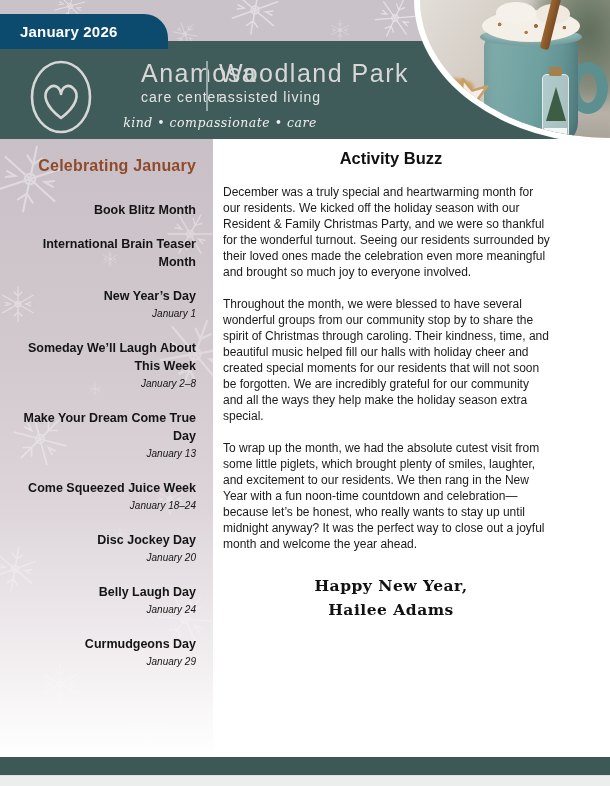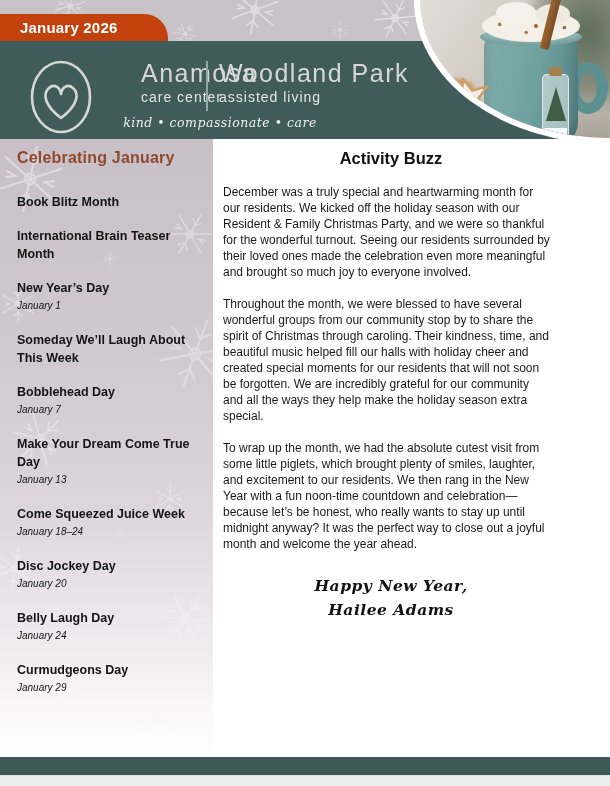"January 2026" .banner { background: #c2410c -> #0c4a6e; height: 27px -> 35px }
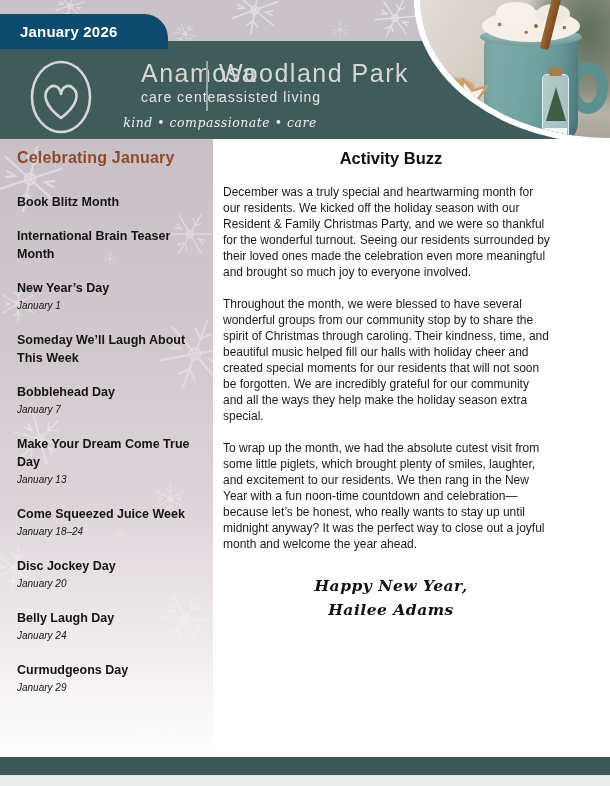"Celebrating January" .sidebar-inner { padding: 8px 17px 0 17px -> 16px 17px 0 17px; text-align: left -> right }
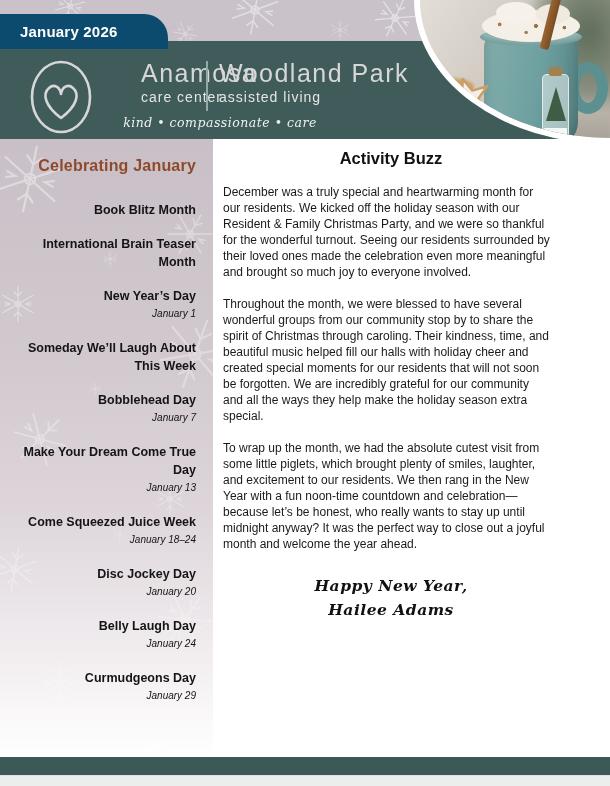"January 2–8" div.ev-date { html: none -> <div>January 2–8</div> }
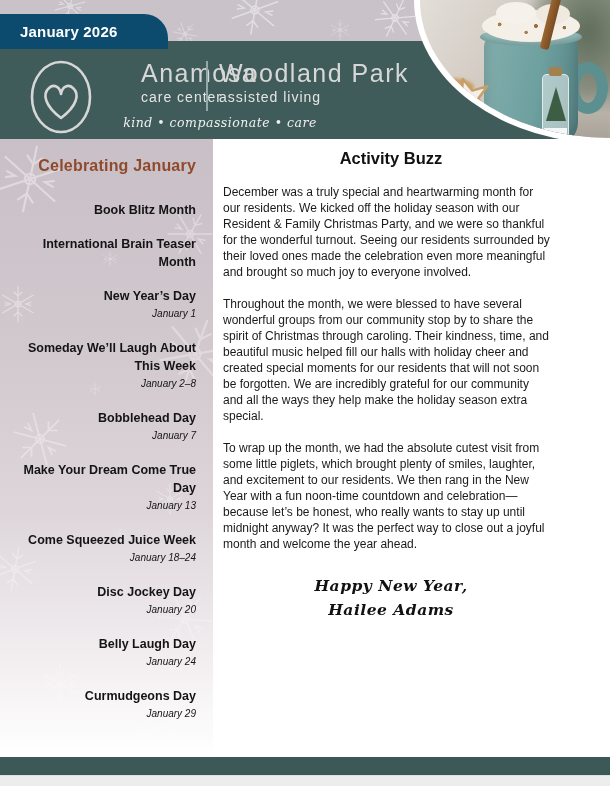"Bobblehead Day" li.event { html: <li> <div>Bobblehead Day</div> <div>January 7</div> </li> -> none }
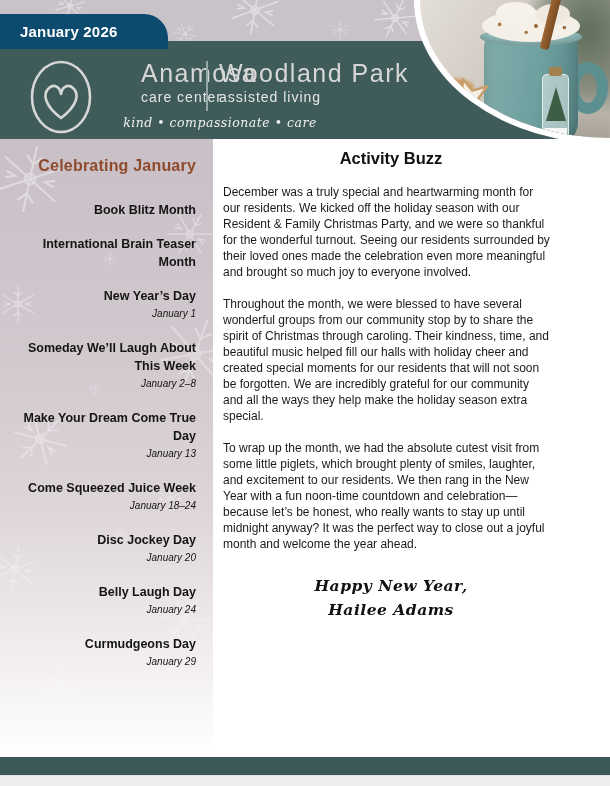"Happy New Year," .signoff { font-style: italic -> none }
